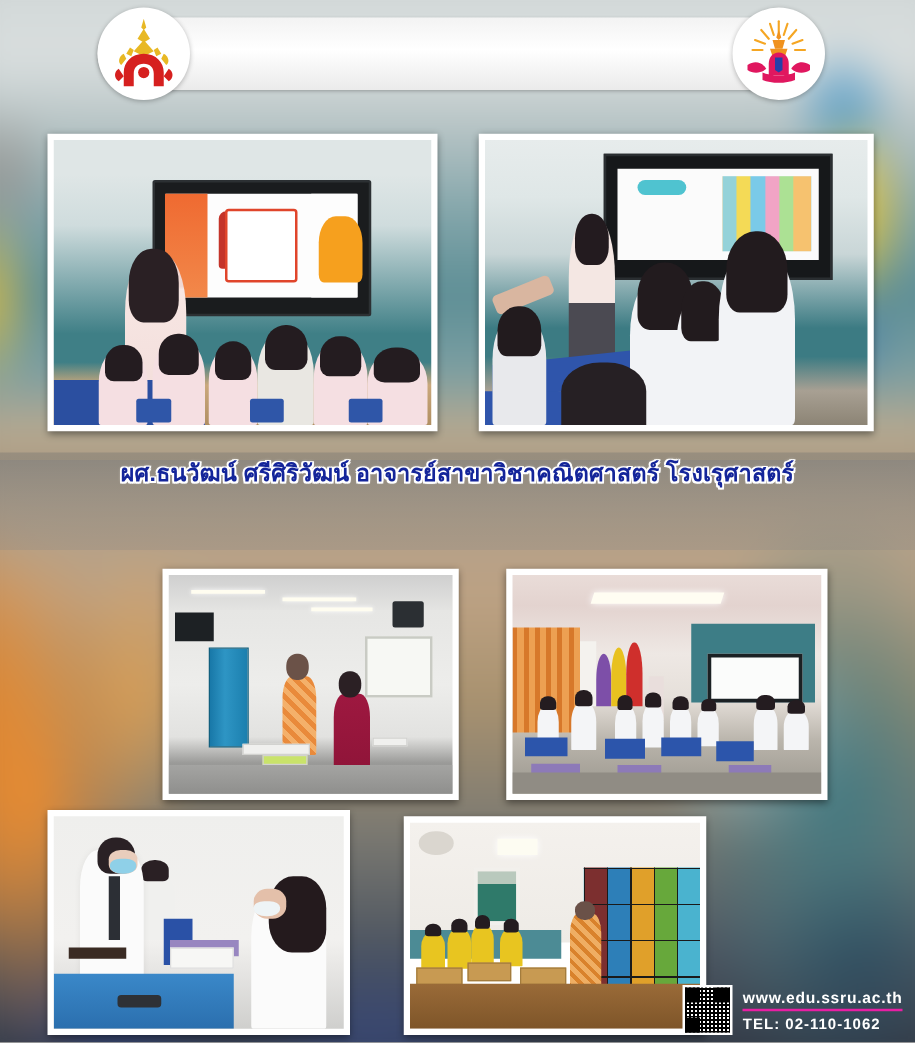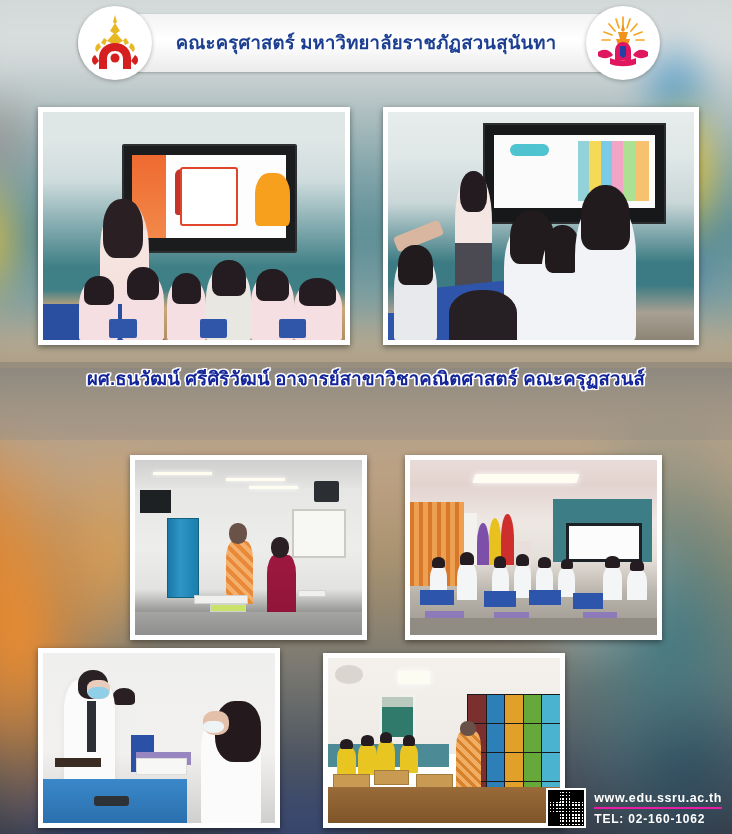"คณะครุศาสตร์ มหาวิทยาลัยราชภัฏสวนสุนันทา" div.header-th { html: <div>คณะครุศาสตร์ มหาวิทยาลัยราชภัฏสวนสุนันทา</div> -> none }
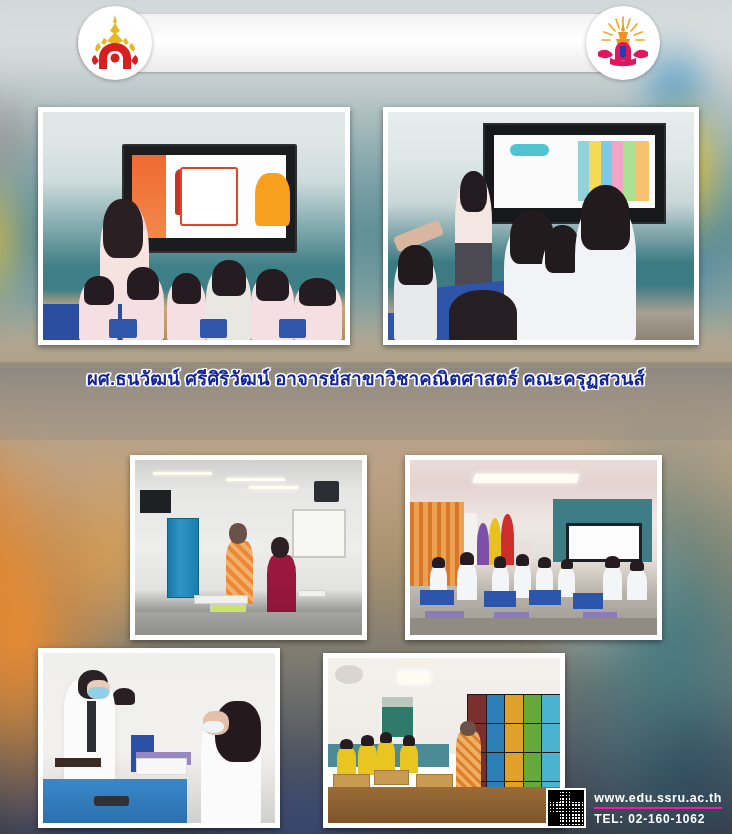"ผศ.ธนวัฒน์ ศรีศิริวัฒน์" div.cap-line1 { text: คณะครุฏสวนส์ -> โรงเรุศาสตร์ }
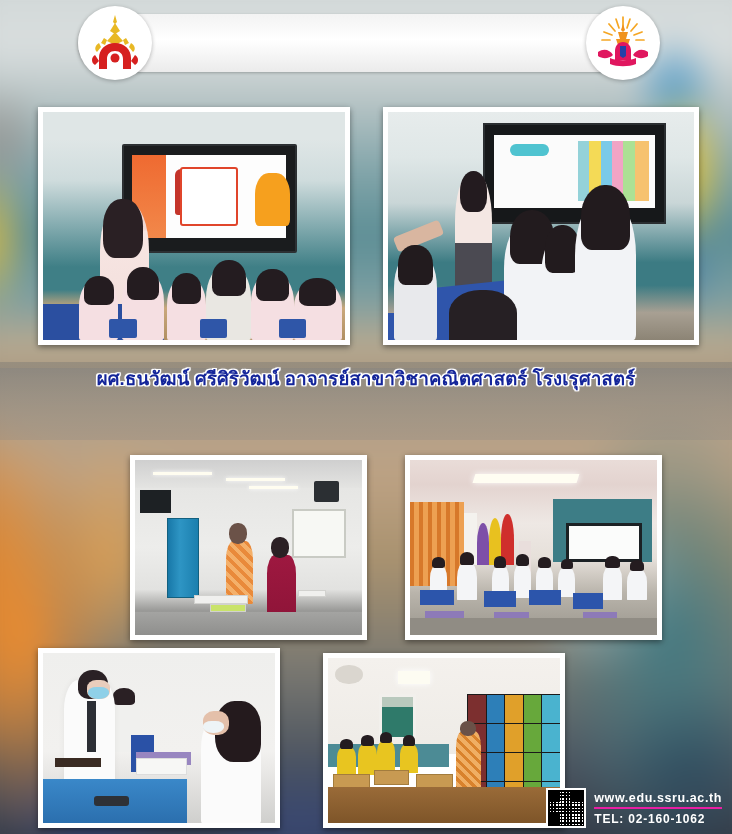"TEL: 02-160-1062" div.footer-tel { text: 02-160-1062 -> 02-110-1062 }
